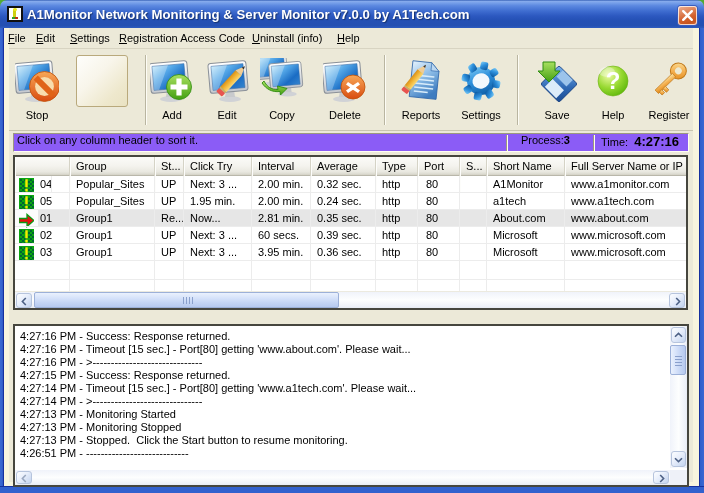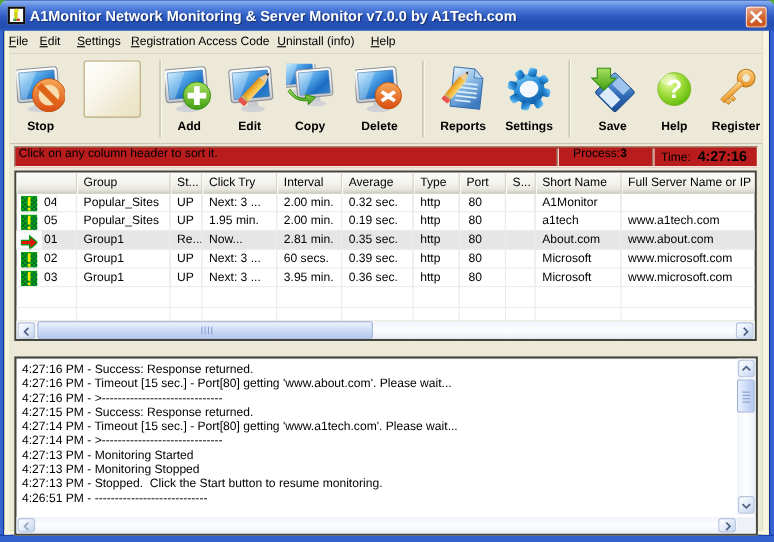"Stop" .tbtn .lbl { font-weight: bold -> none }
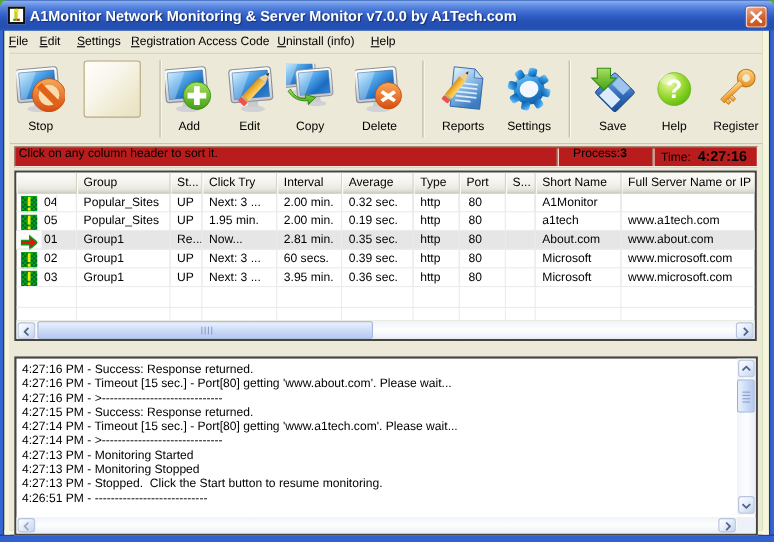"Click on any column header" #status { background: #b91c1c -> #8b5cf6 }
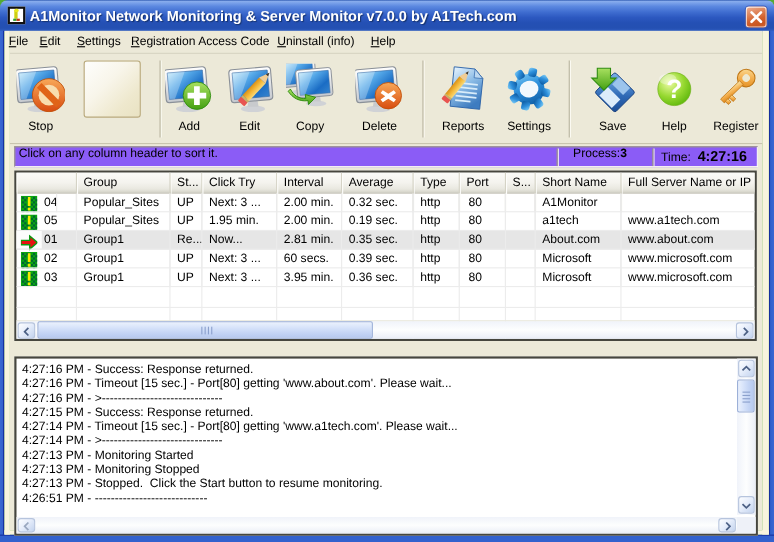"www.a1monitor.com" span.cell { html: none -> <span>www.a1monitor.com</span> }
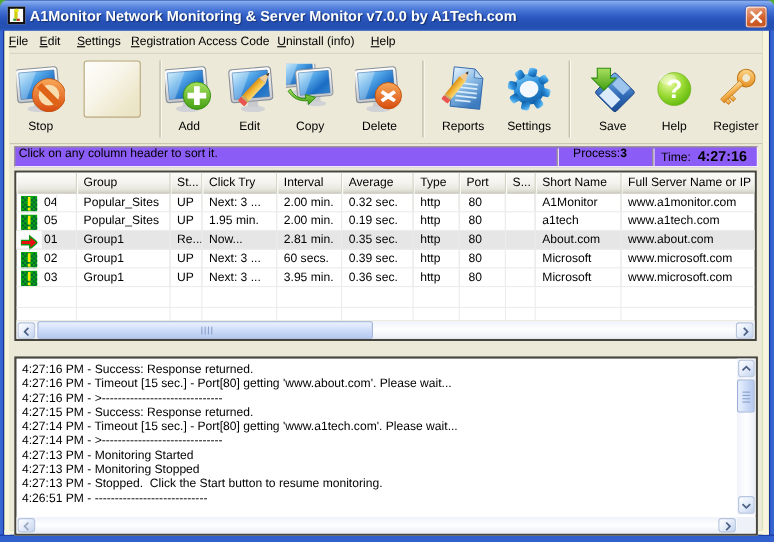"0.19 sec." span.cell { text: 0.19 -> 0.24 }
